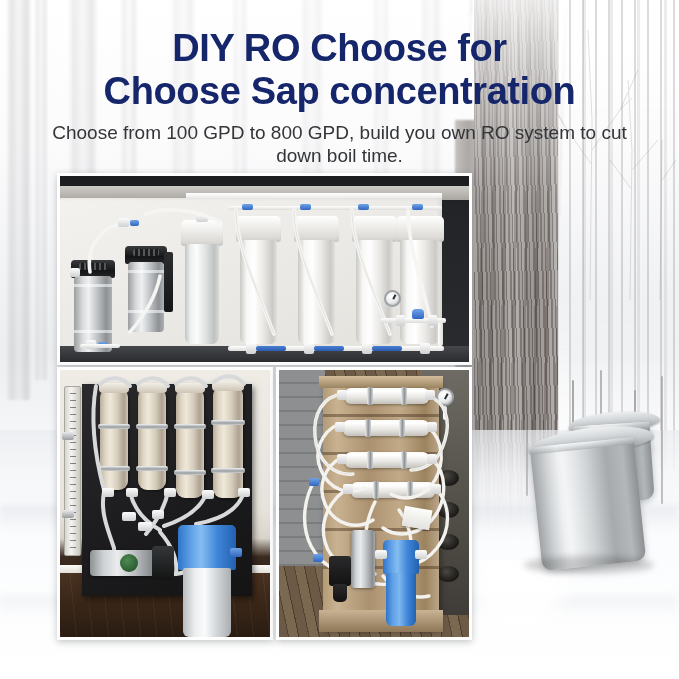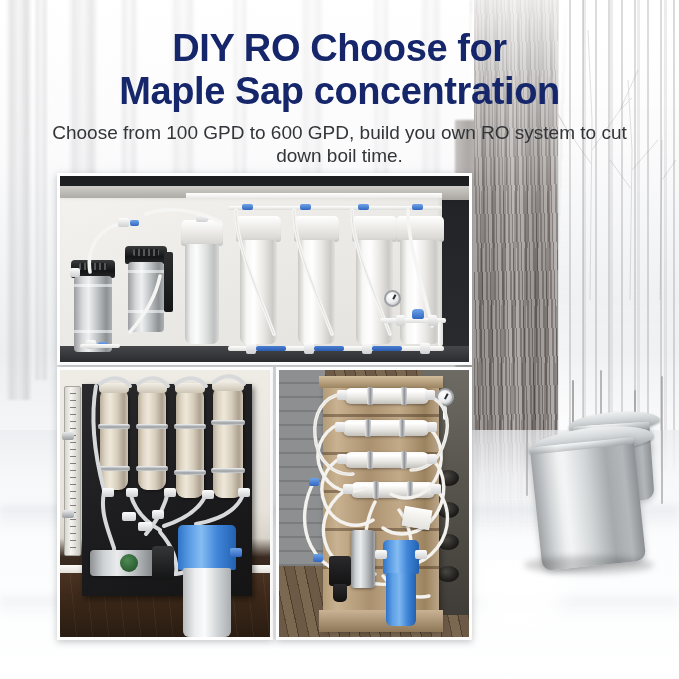"Maple Sap concentration" span.ln2 { text: Maple -> Choose }
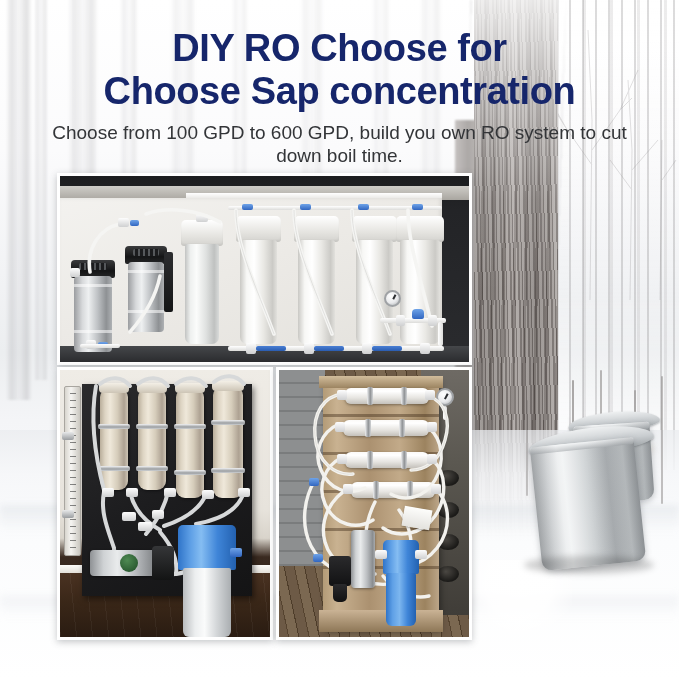"Choose from 100 GPD to" p.subtitle { text: 600 -> 800 }
